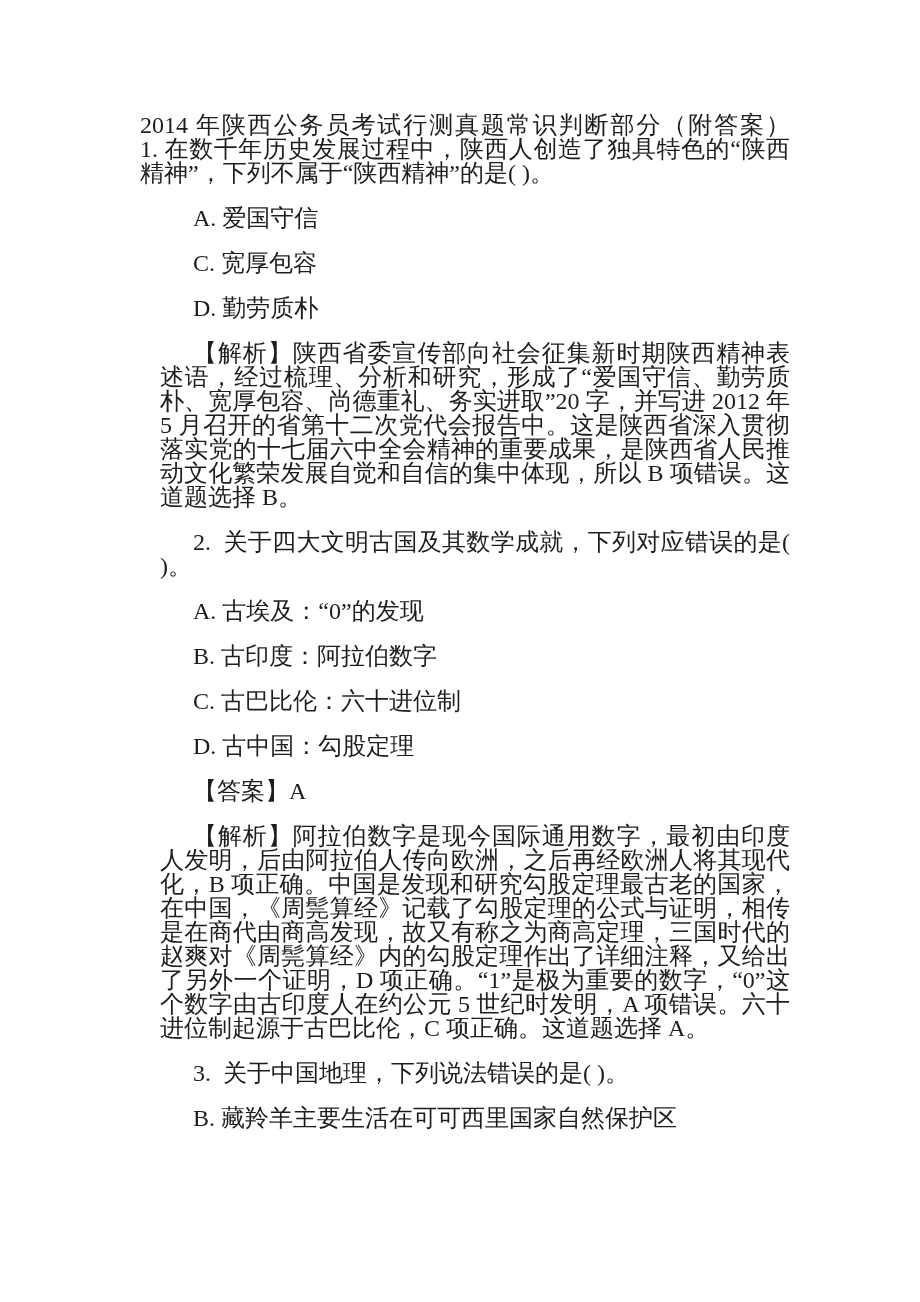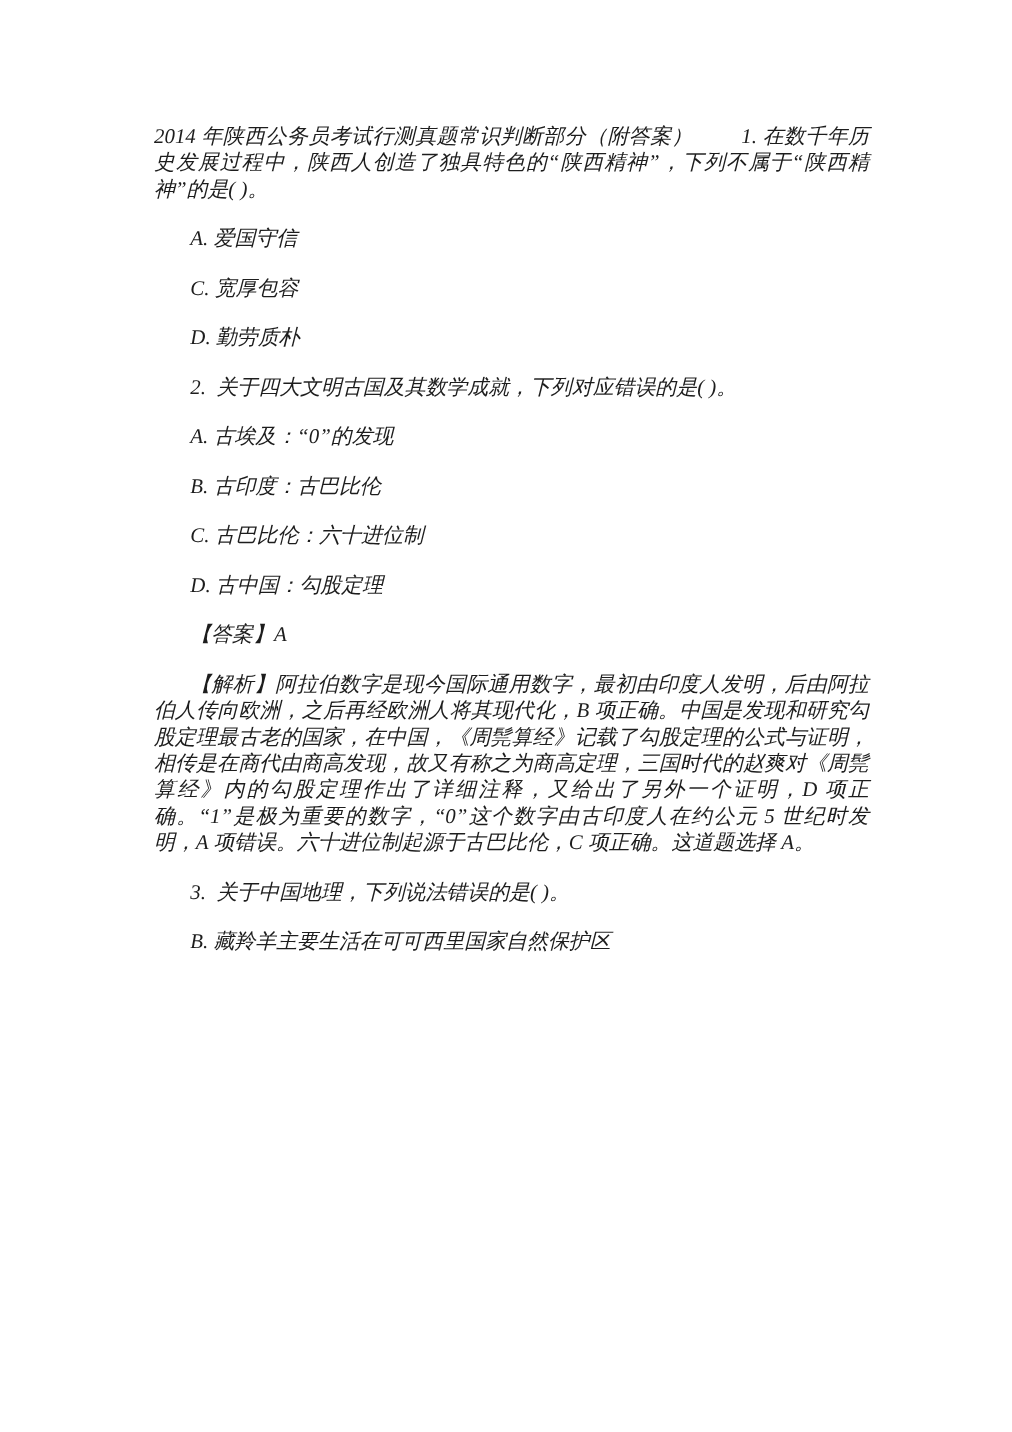"2014 年陕西公务员考试行测真题常识判断部分（附答案） 1." .page { font-size: 19px -> 24px; font-style: italic -> none }
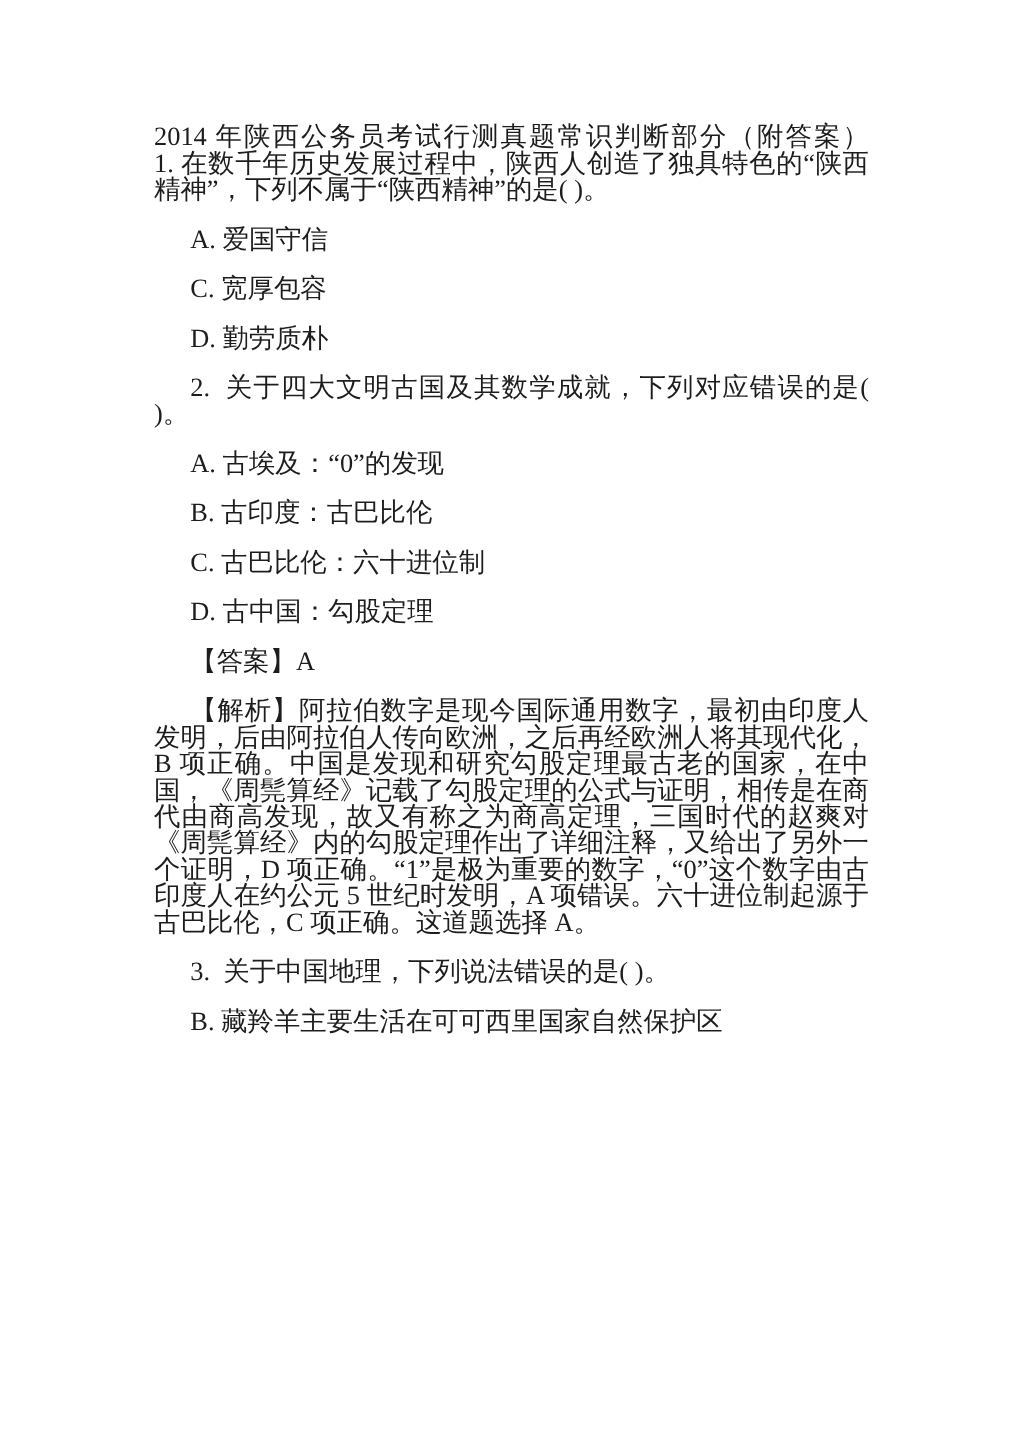"A. 爱国守信" .para.indent { margin-left: none -> 20px }
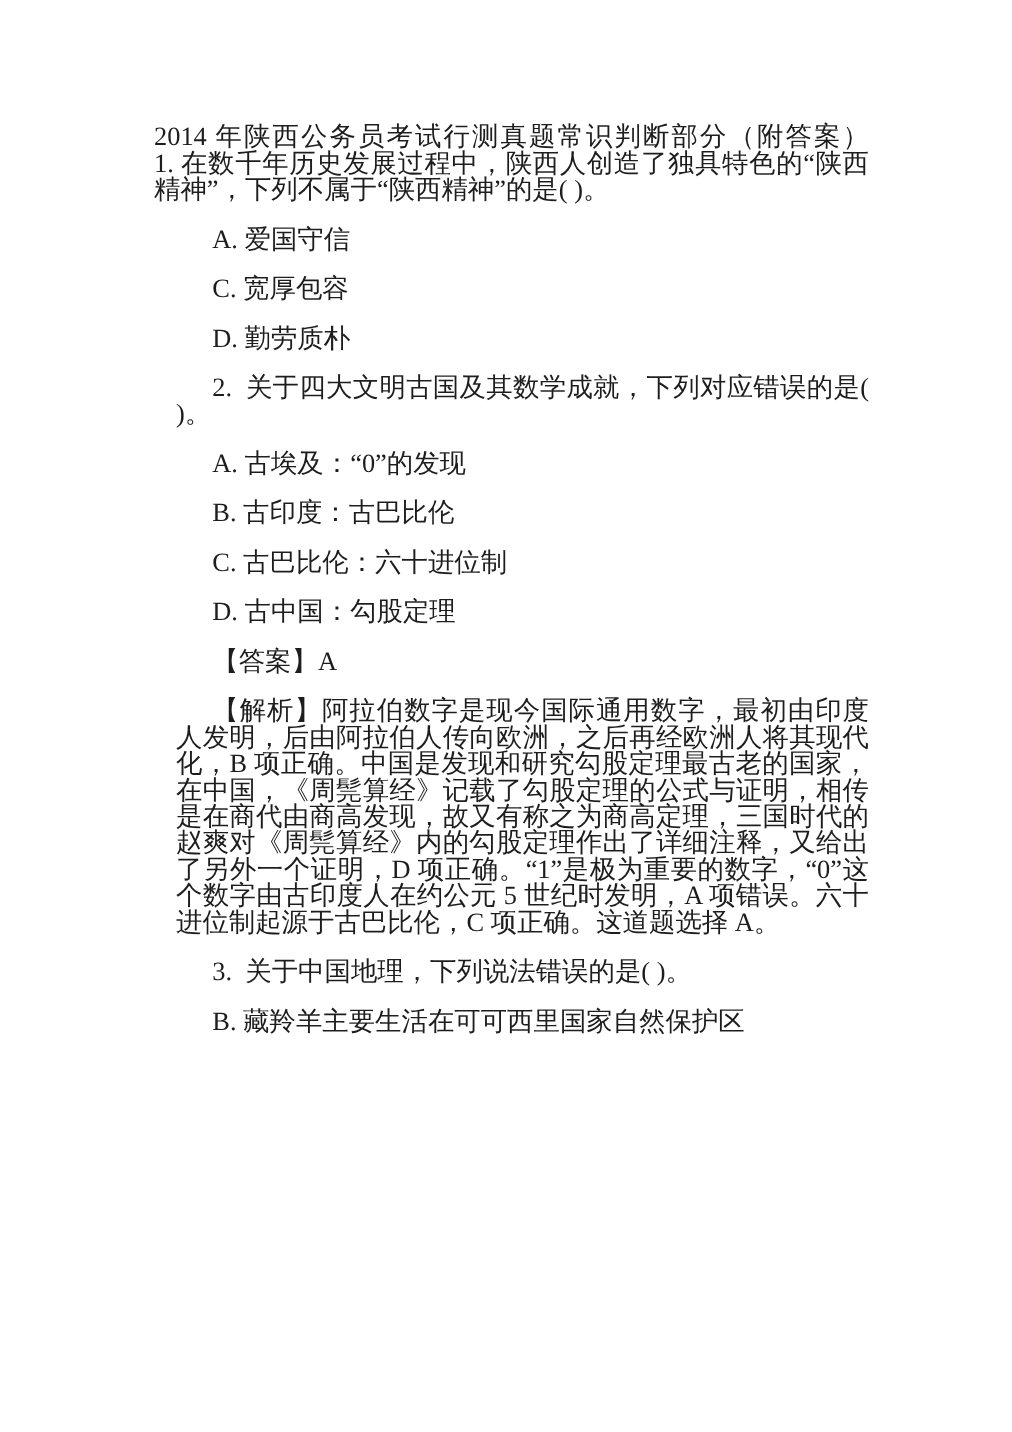"【解析】陕西省委宣传部向社会征集新时期陕西精神表述语，经过梳理、分析和研究，形成" p.para { html: none -> <p>【解析】陕西省委宣传部向社会征集新时期陕西精神表述语，经过梳理、分析和研究，形成了“爱国守信、勤劳质朴、宽厚包容、尚德重礼、务实进取”20 字，并写进 2012 年 5 月召开的省第十二次党代会报告中。这是陕西省深入贯彻落实党的十七届六中全会精神的重要成果，是陕西省人民推动文化繁荣发展自觉和自信的集中体现，所以 B 项错误。这道题选择 B。</p> }
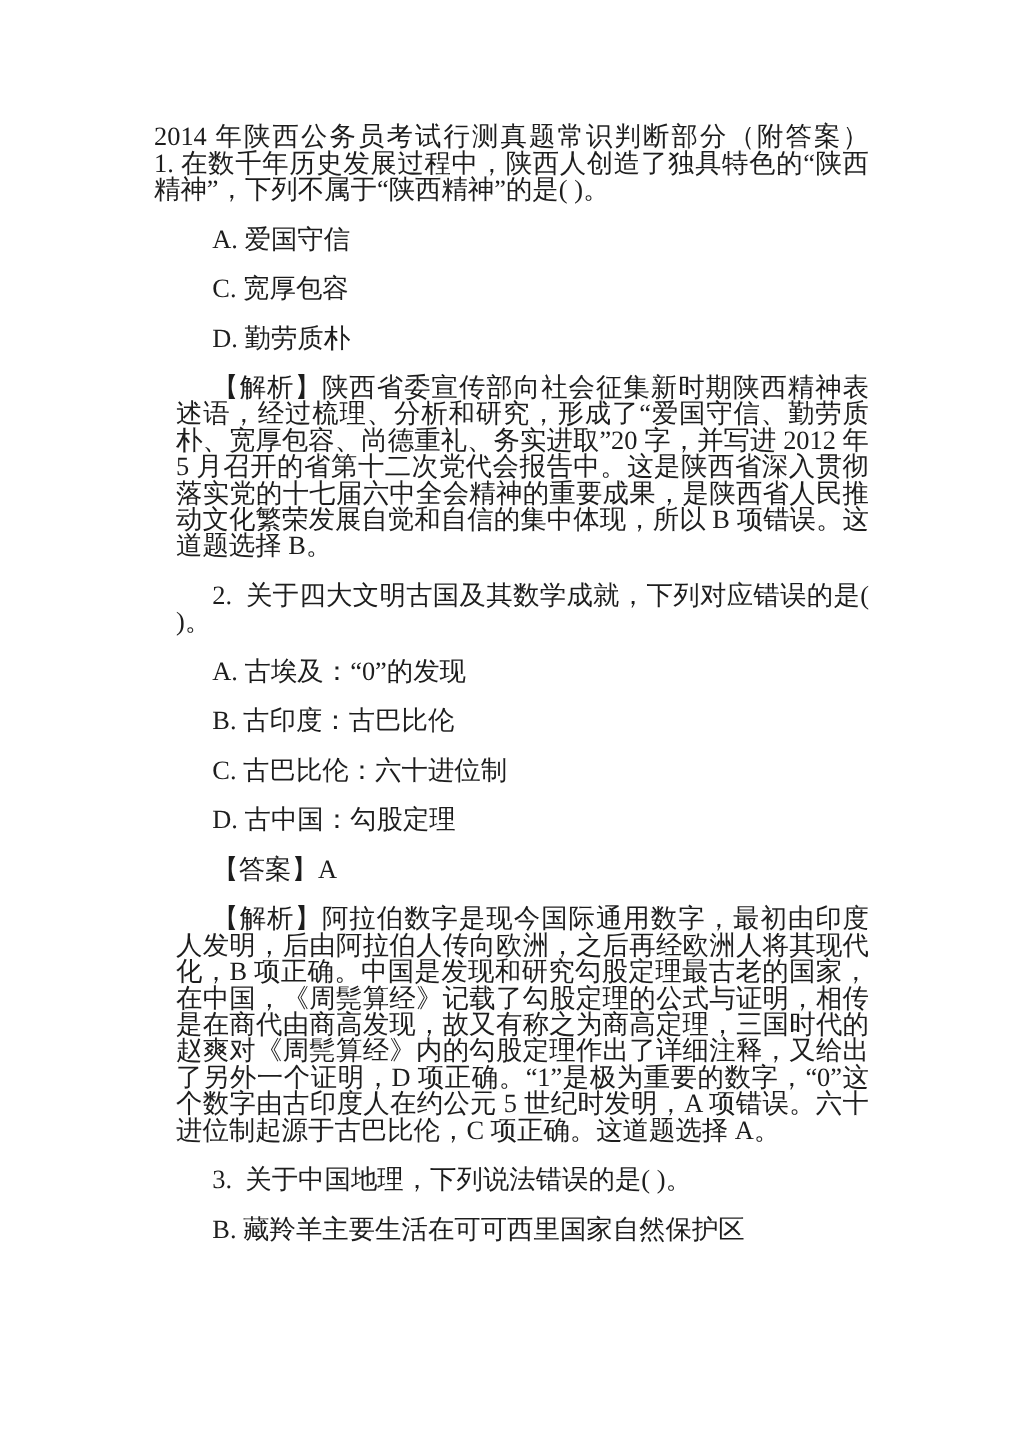"B. 古印度：古巴比伦" p.para { text: 古巴比伦 -> 阿拉伯数字 }
